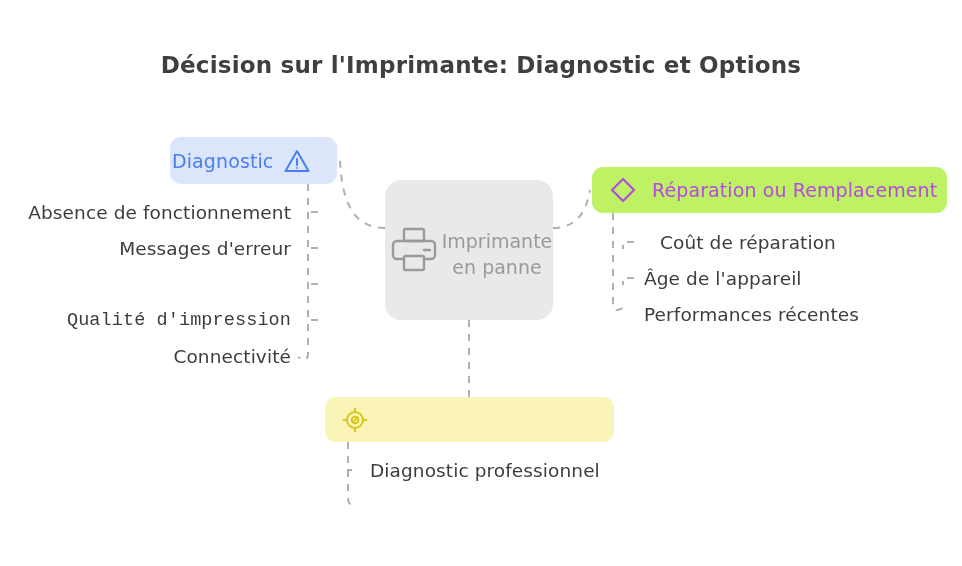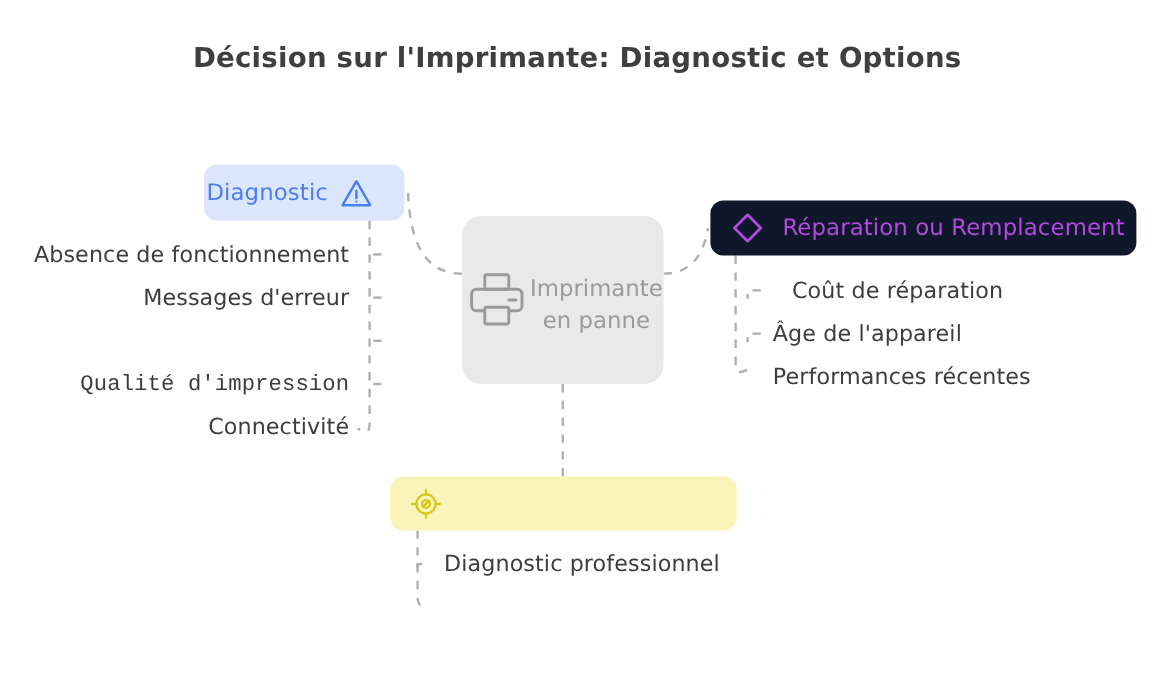"Décision sur l'Imprimante: Diagnostic et" #title { top: 36px -> 52px }
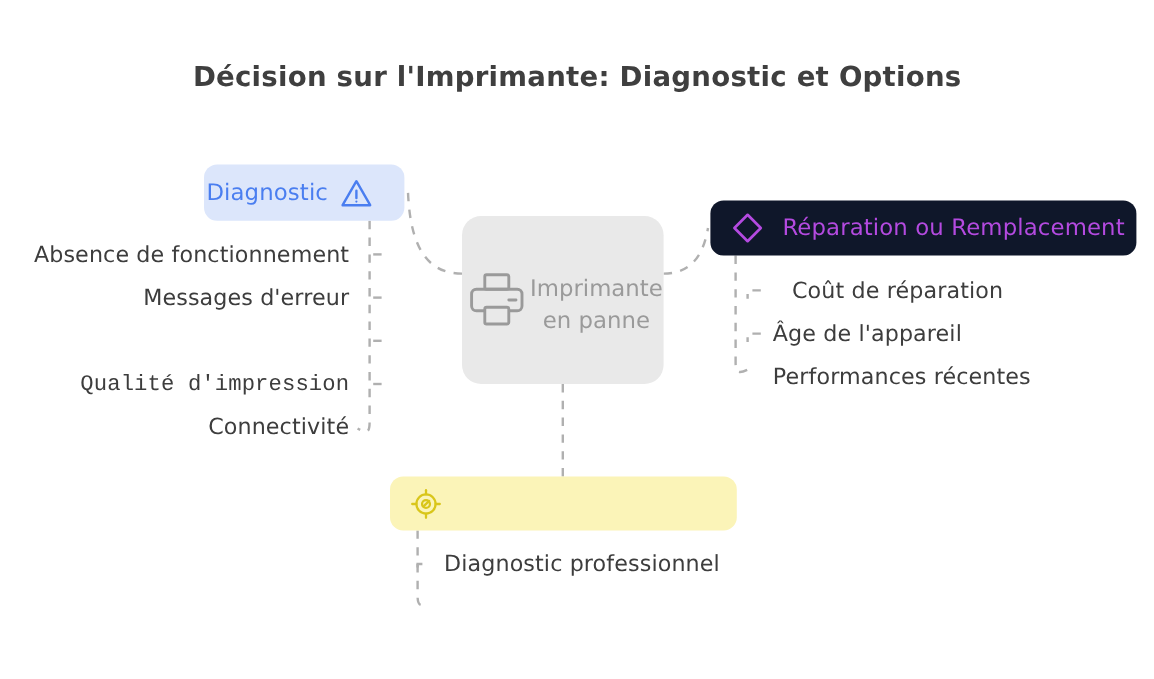"Réparation ou Remplacement" #node-reparation { background: #0f172a -> #bef264 }
